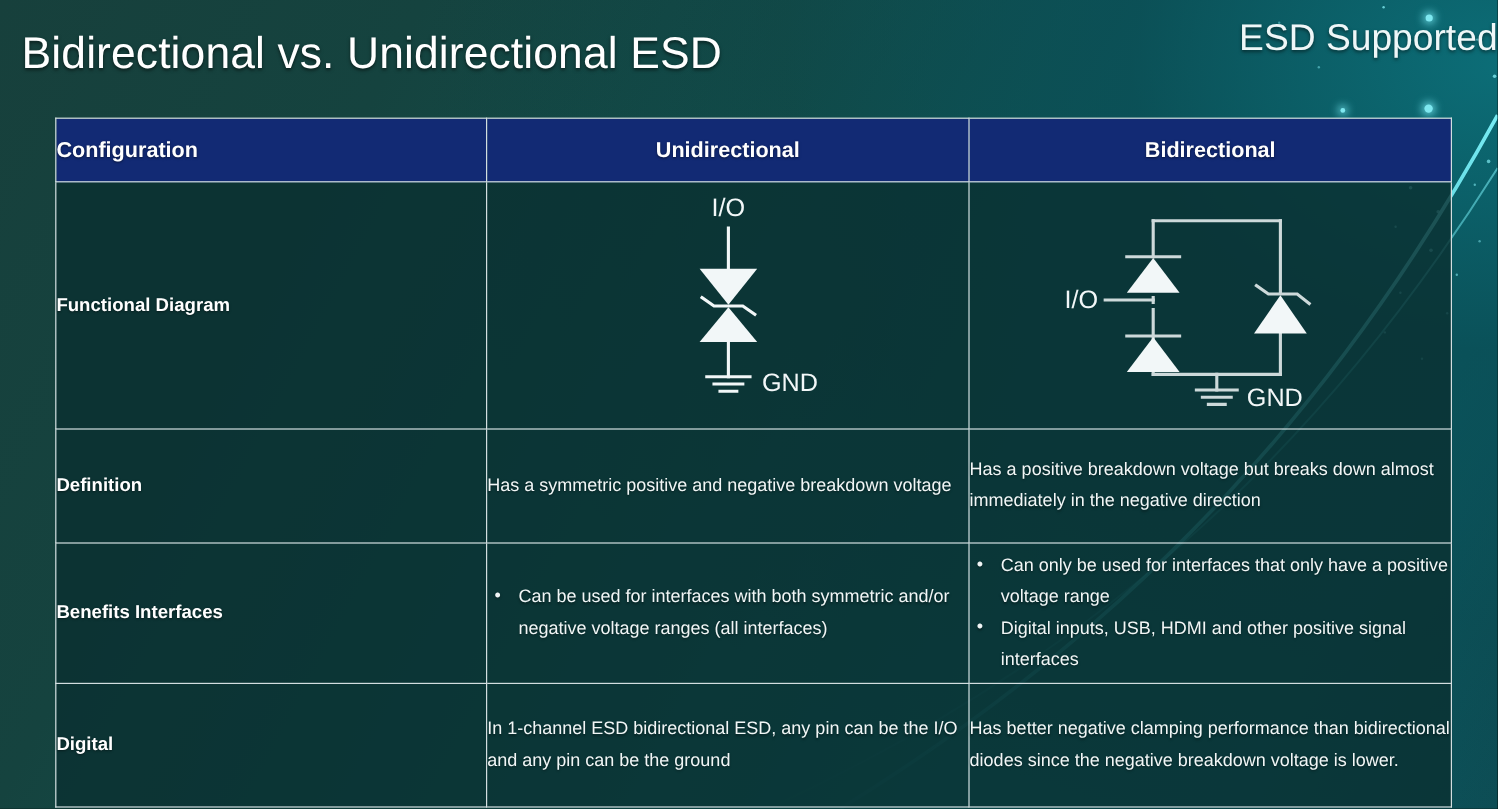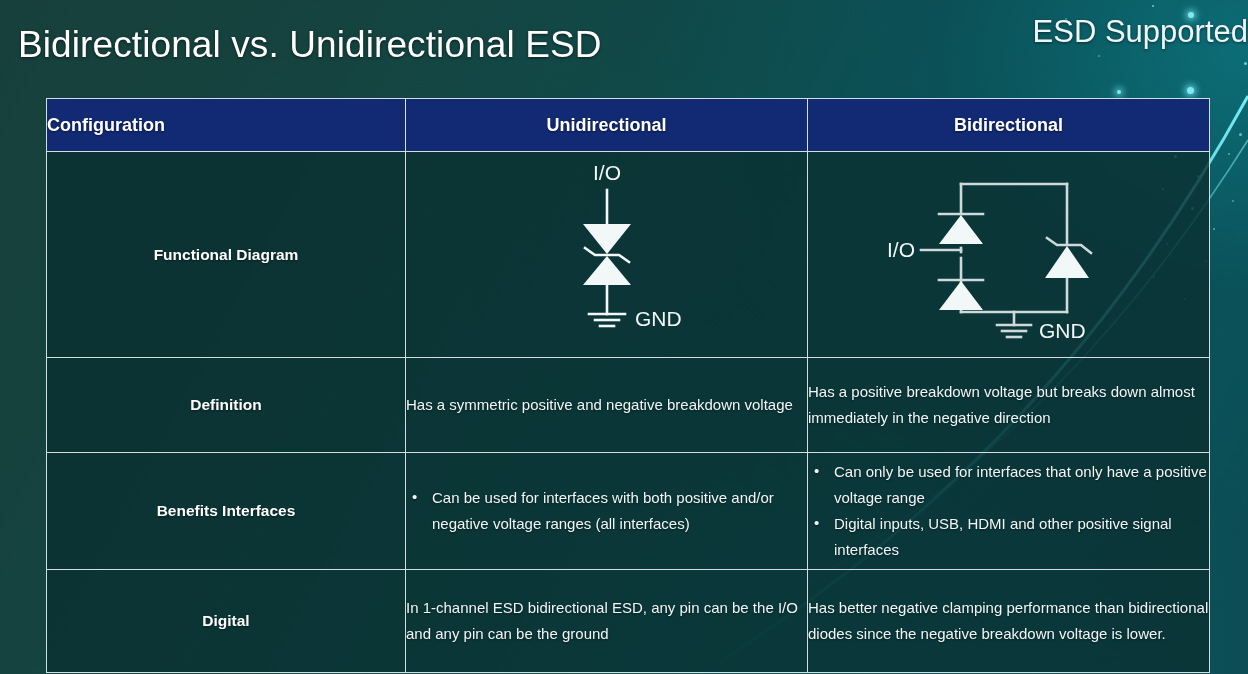"Functional Diagram" td.rowlabel { text-align: center -> none }
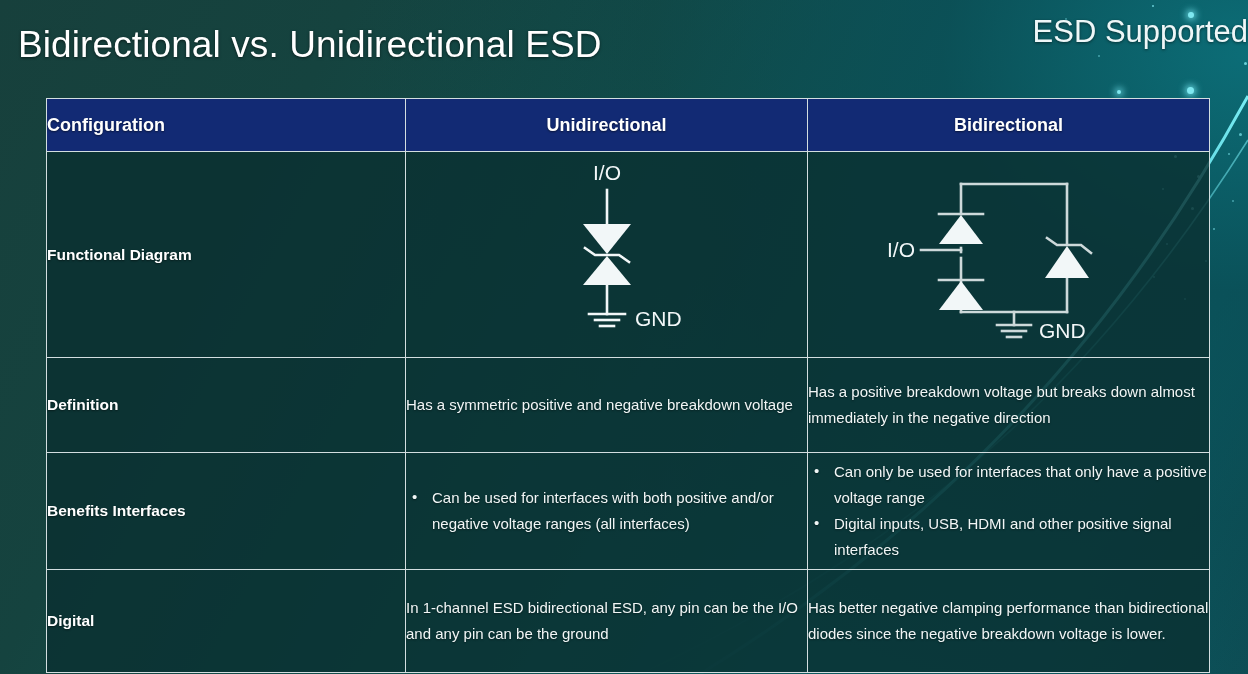"Can be used for interfaces" li { text: positive -> symmetric }
